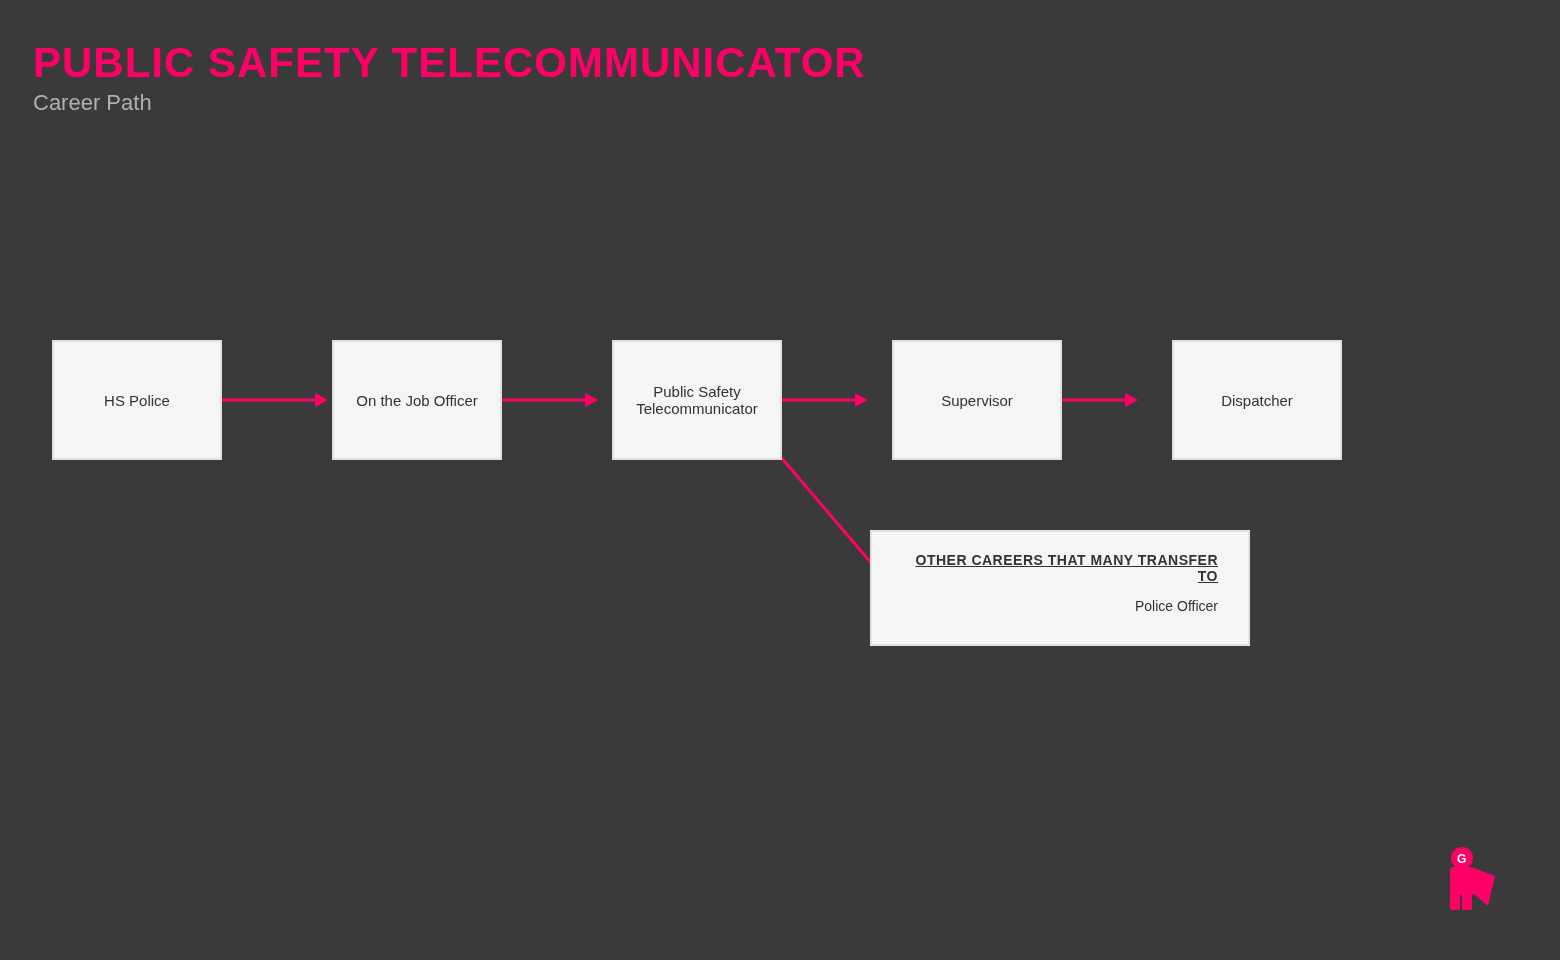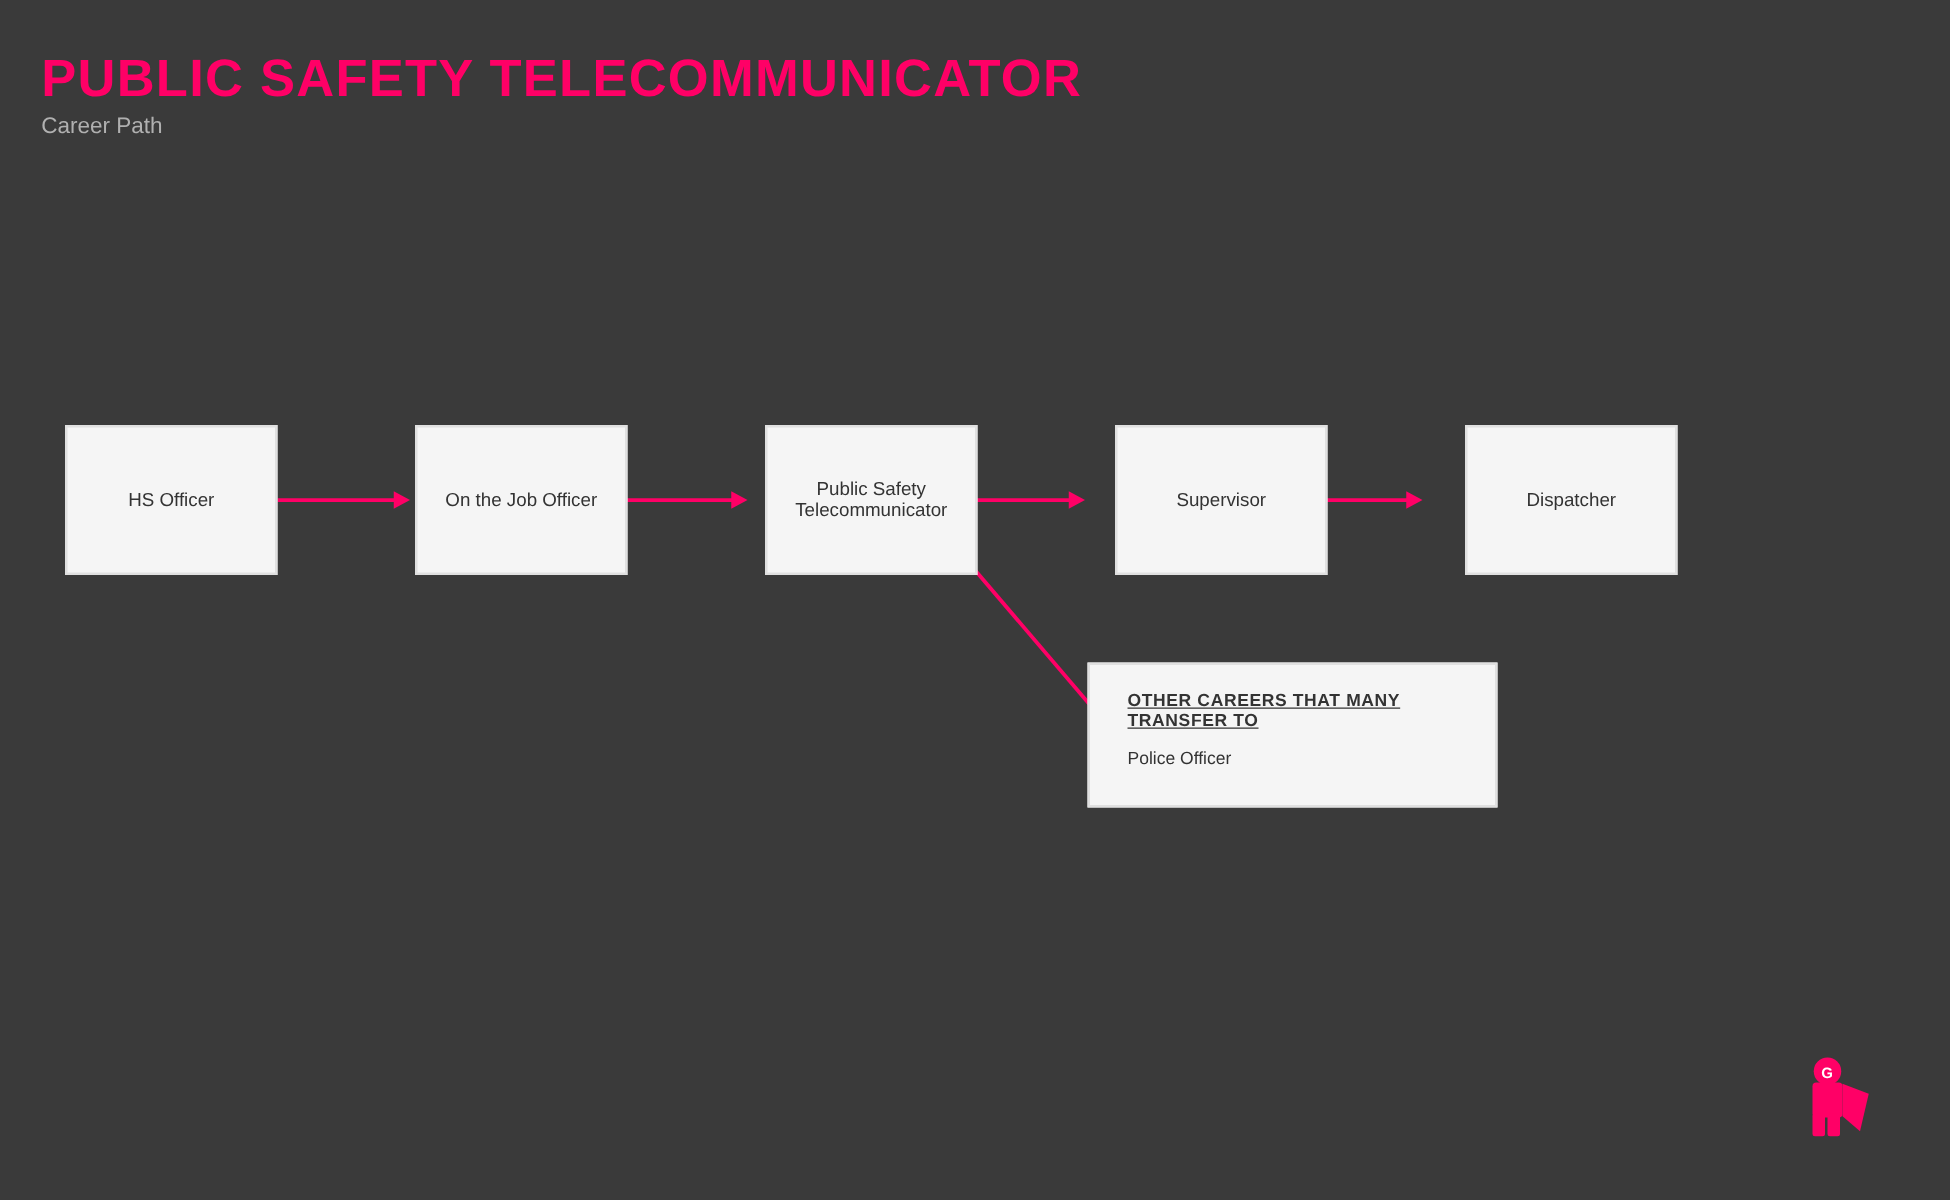"Career Path" .subtitle { font-size: 18px -> 22px }
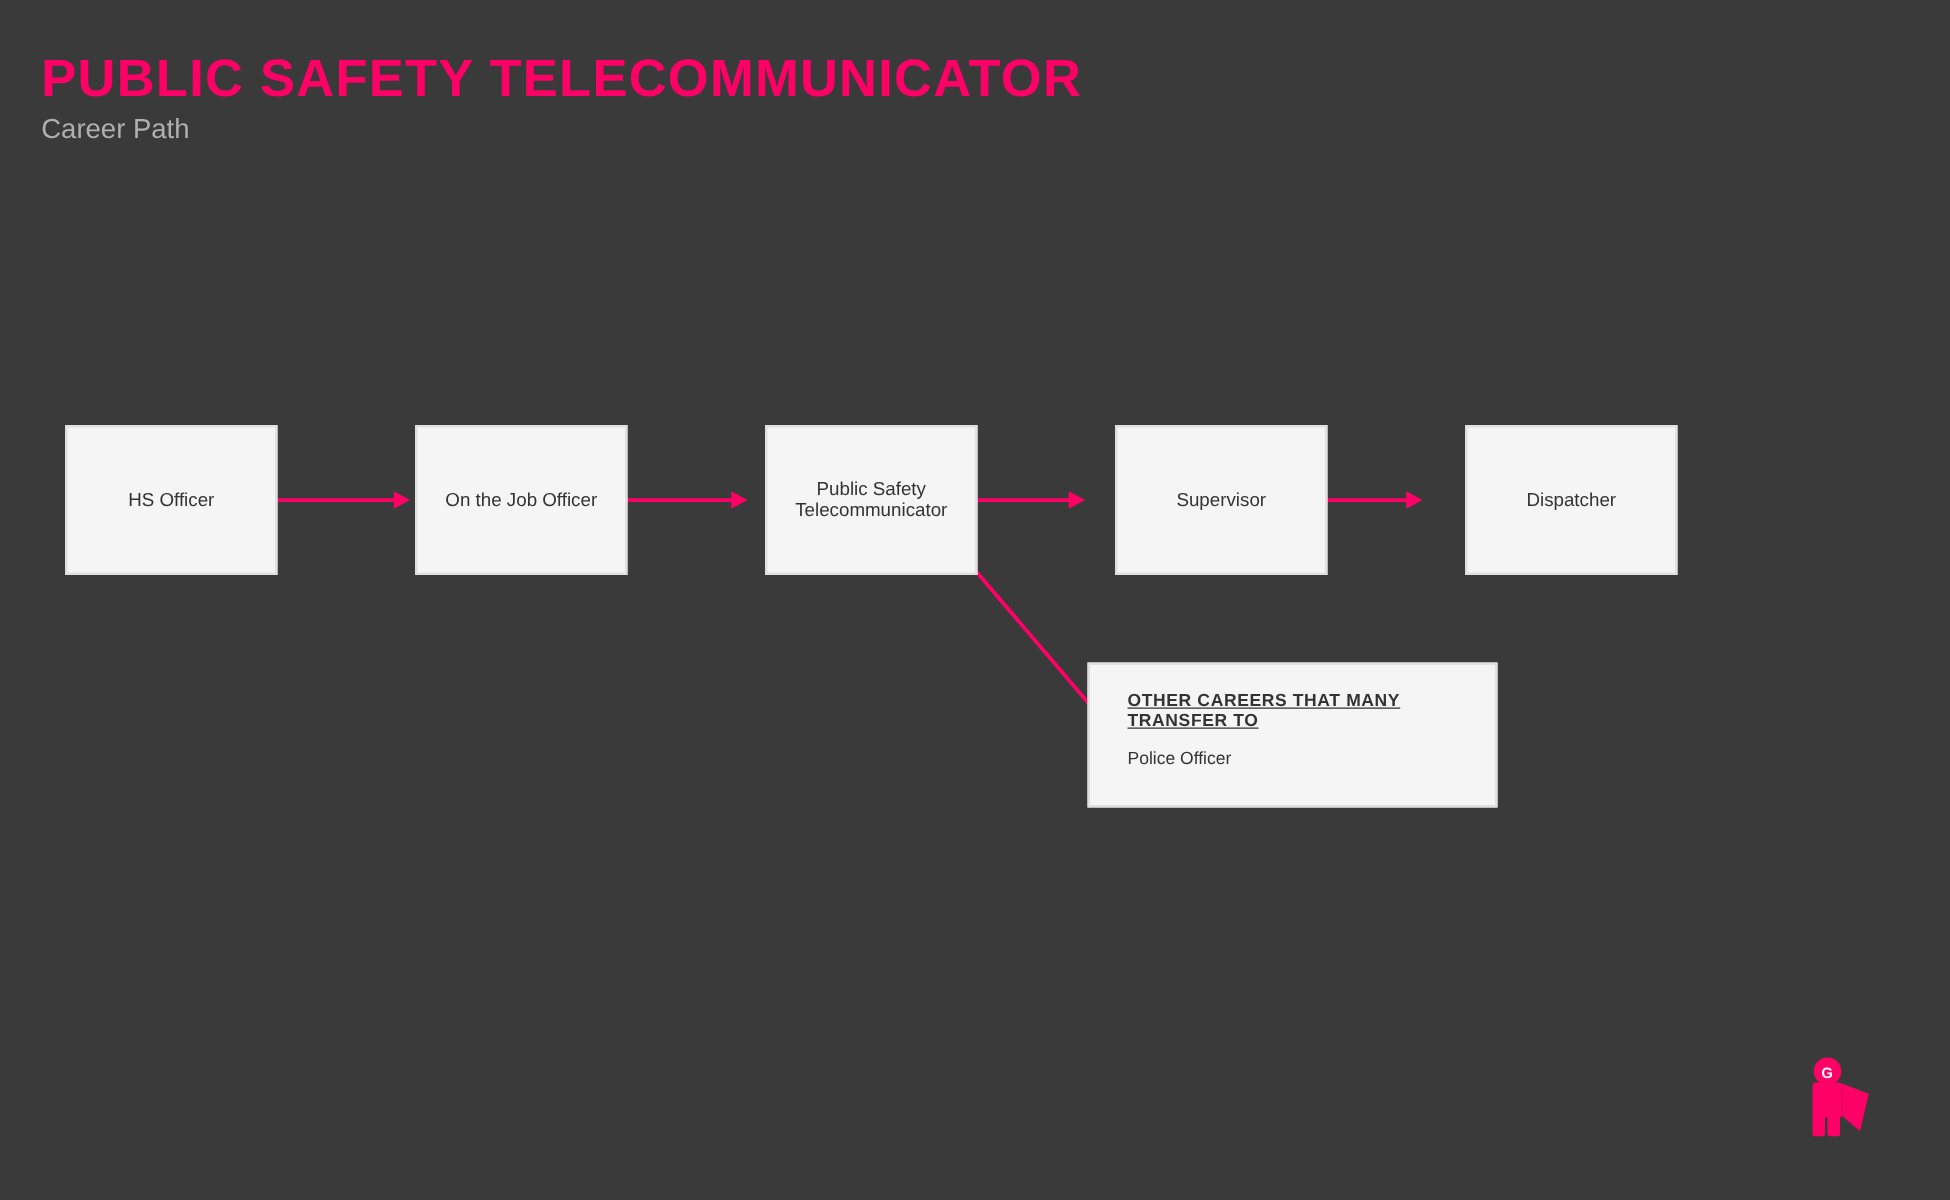"HS Officer" span { text: Officer -> Police }
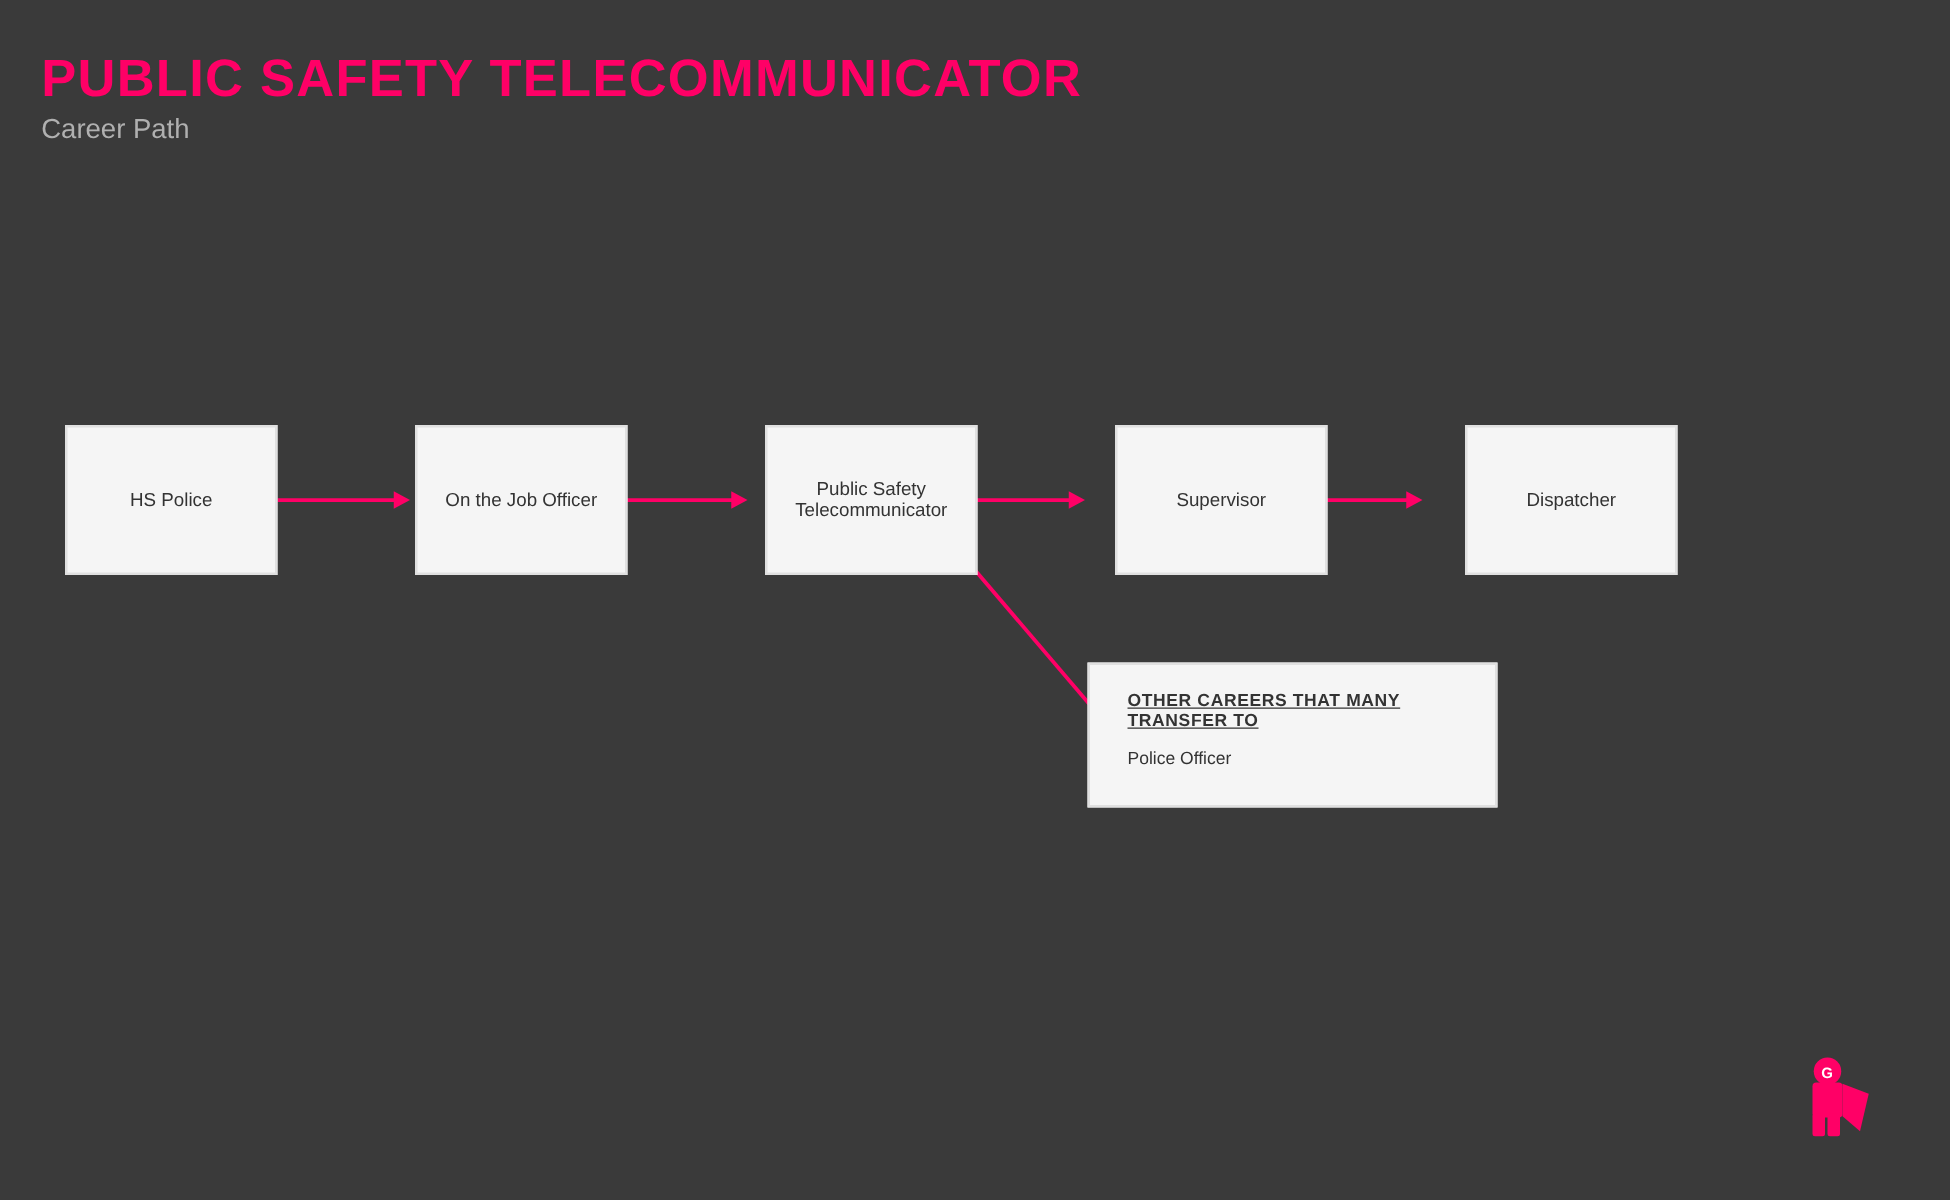"OTHER CAREERS THAT MANY TRANSFER" .other-careers-box { text-align: left -> right; width: 328px -> 380px }
